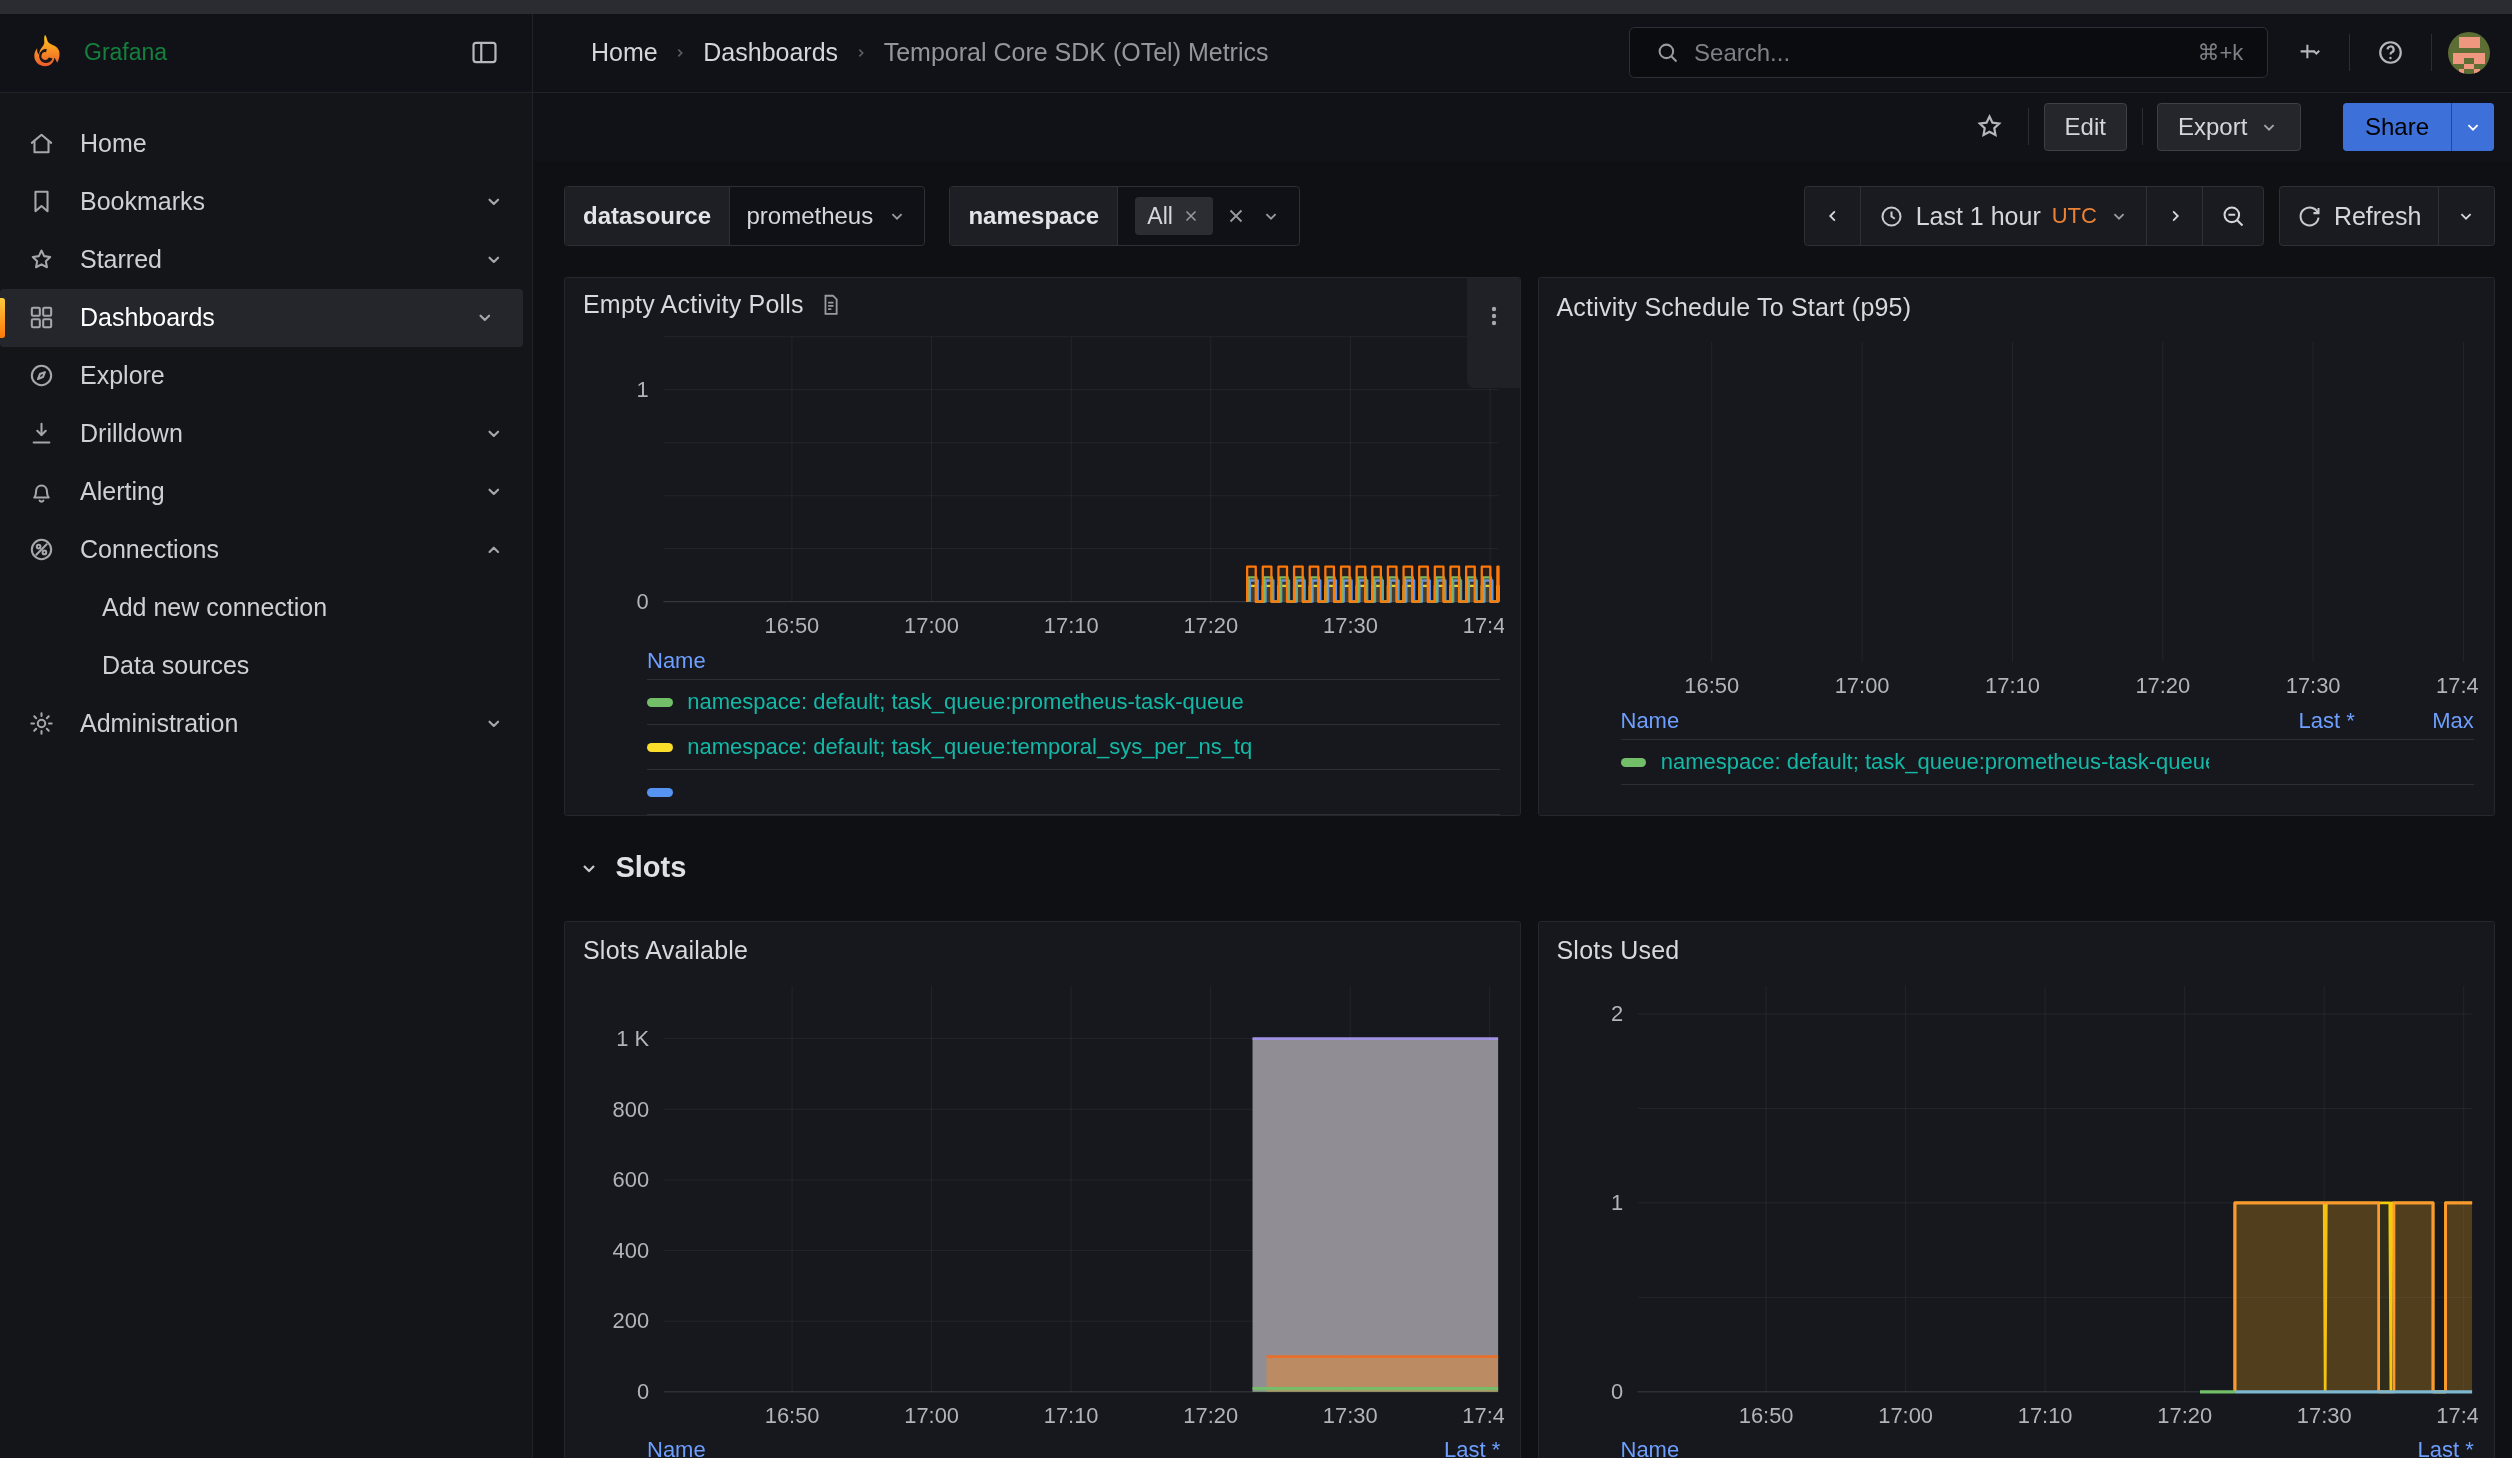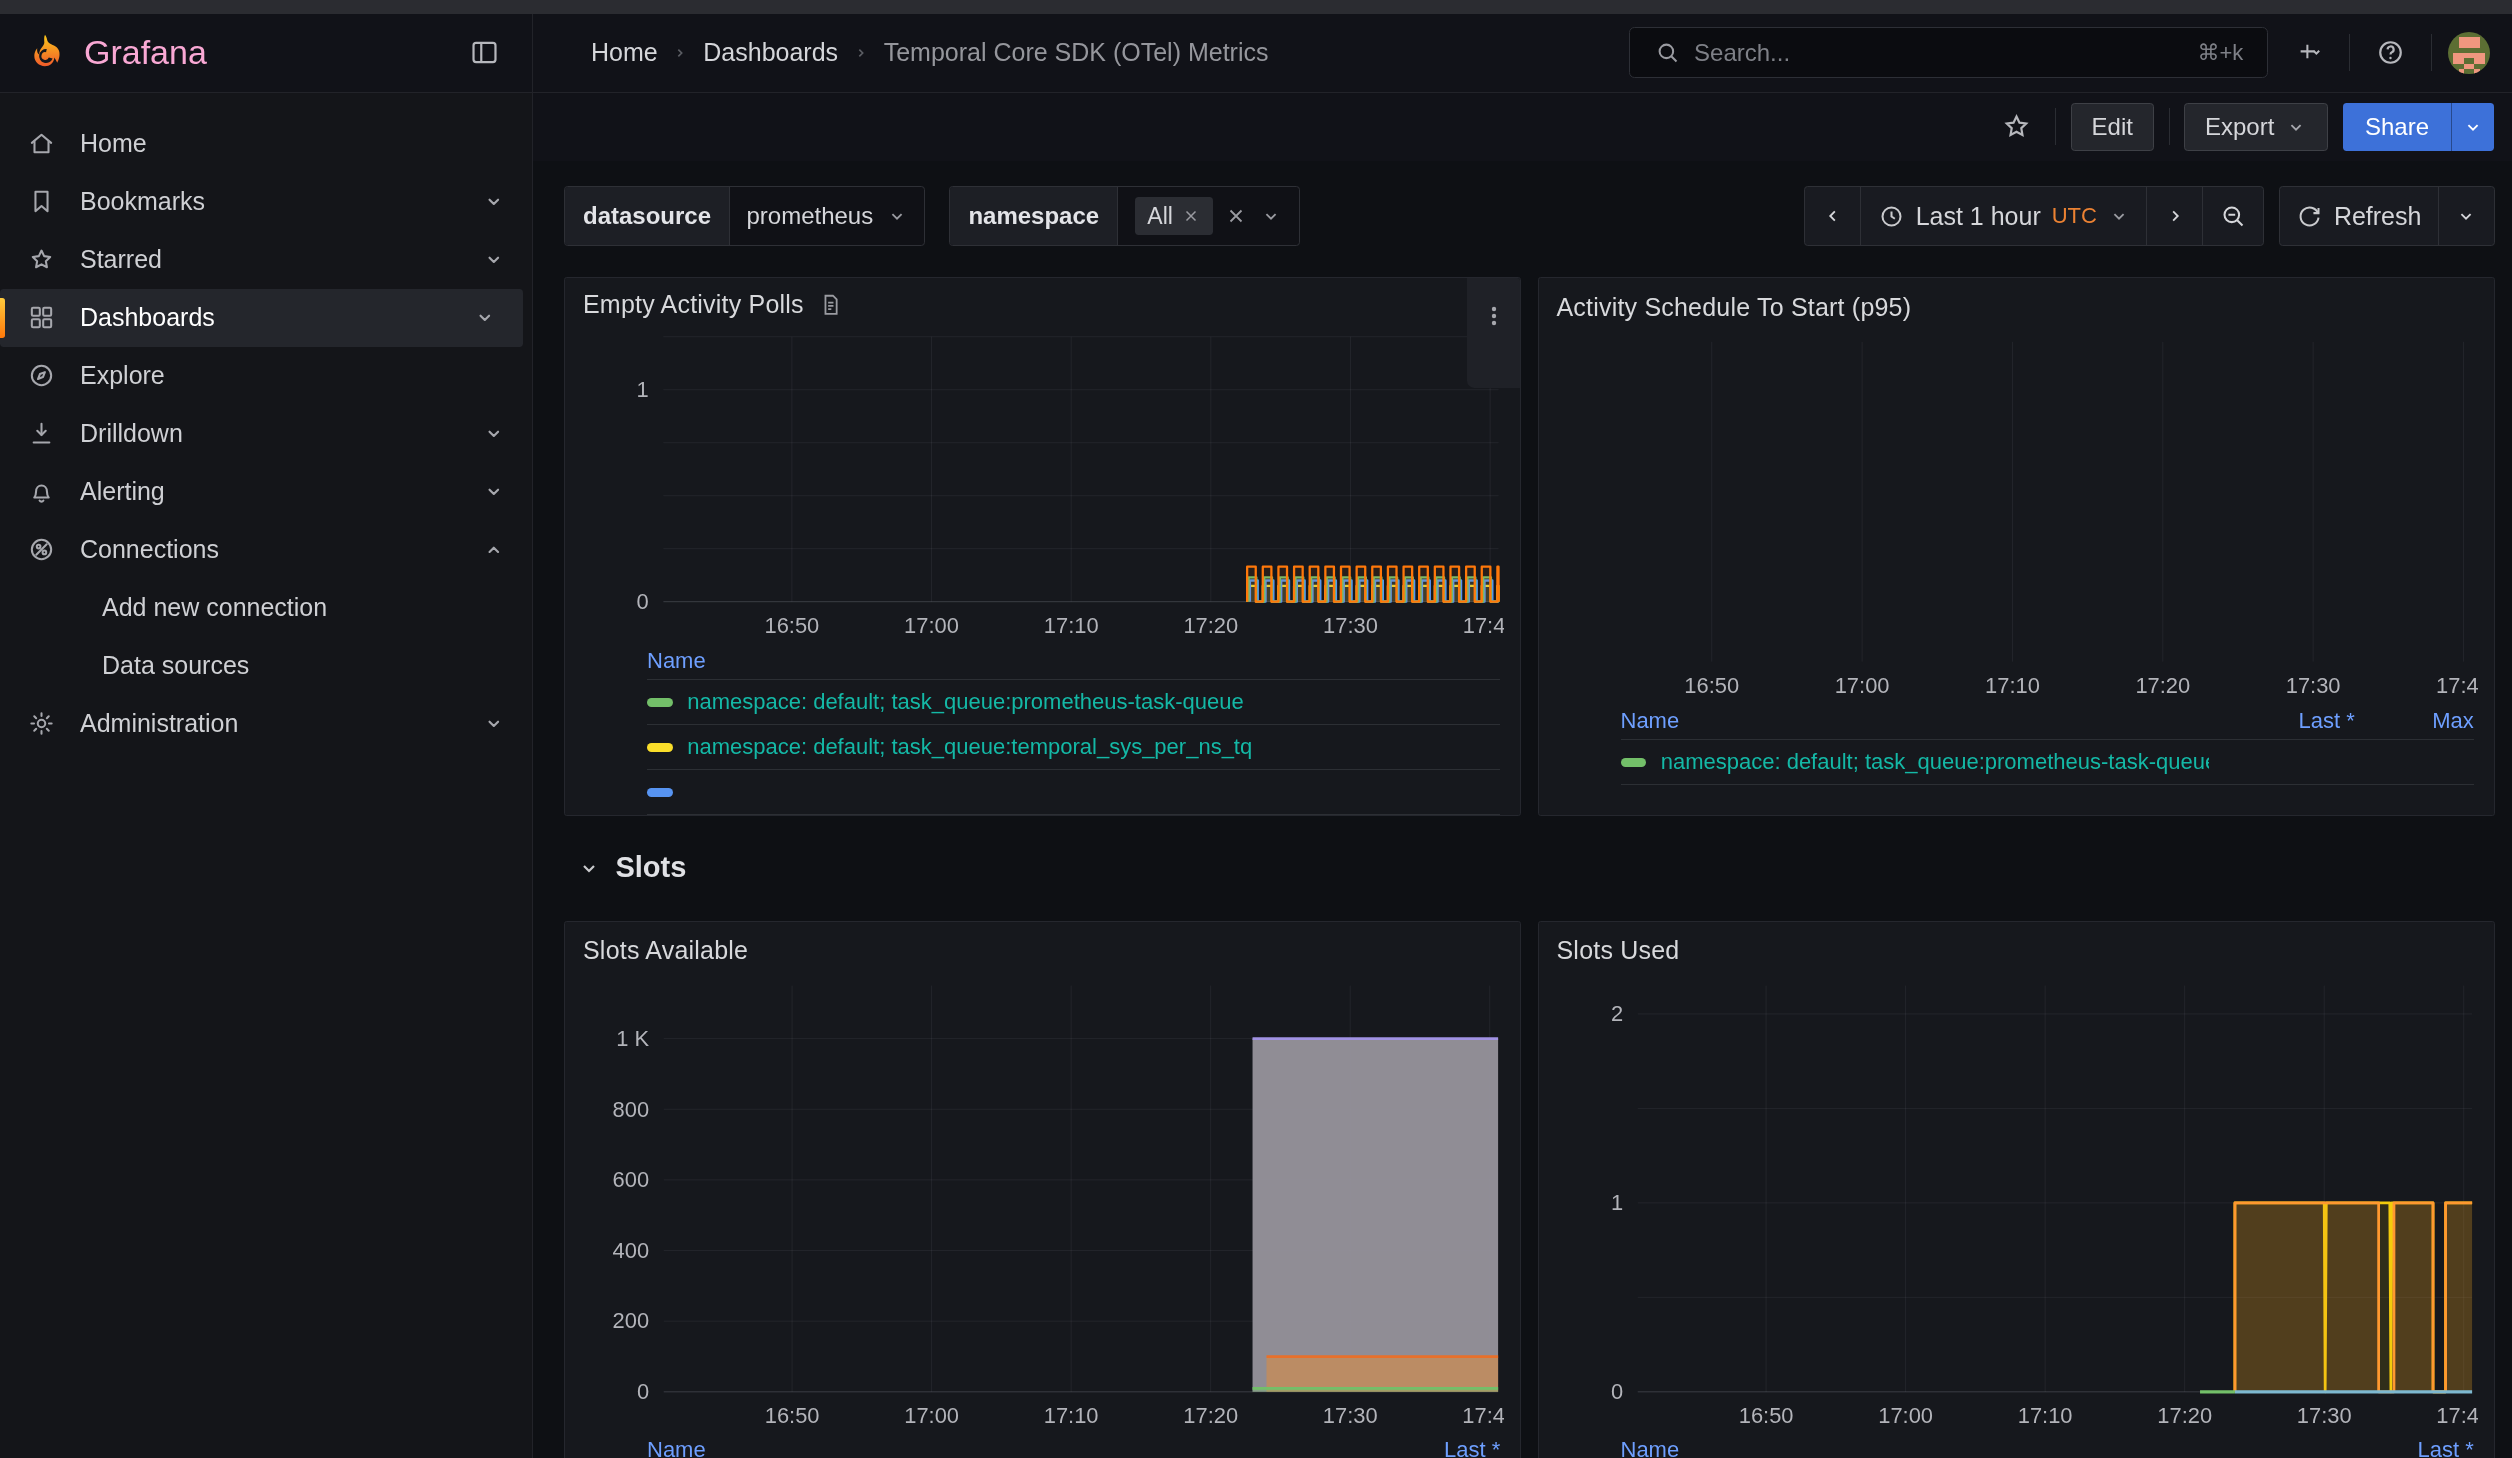"Grafana" .brand-name { color: #f9a8d4 -> #15803d; font-size: 34px -> 23px }
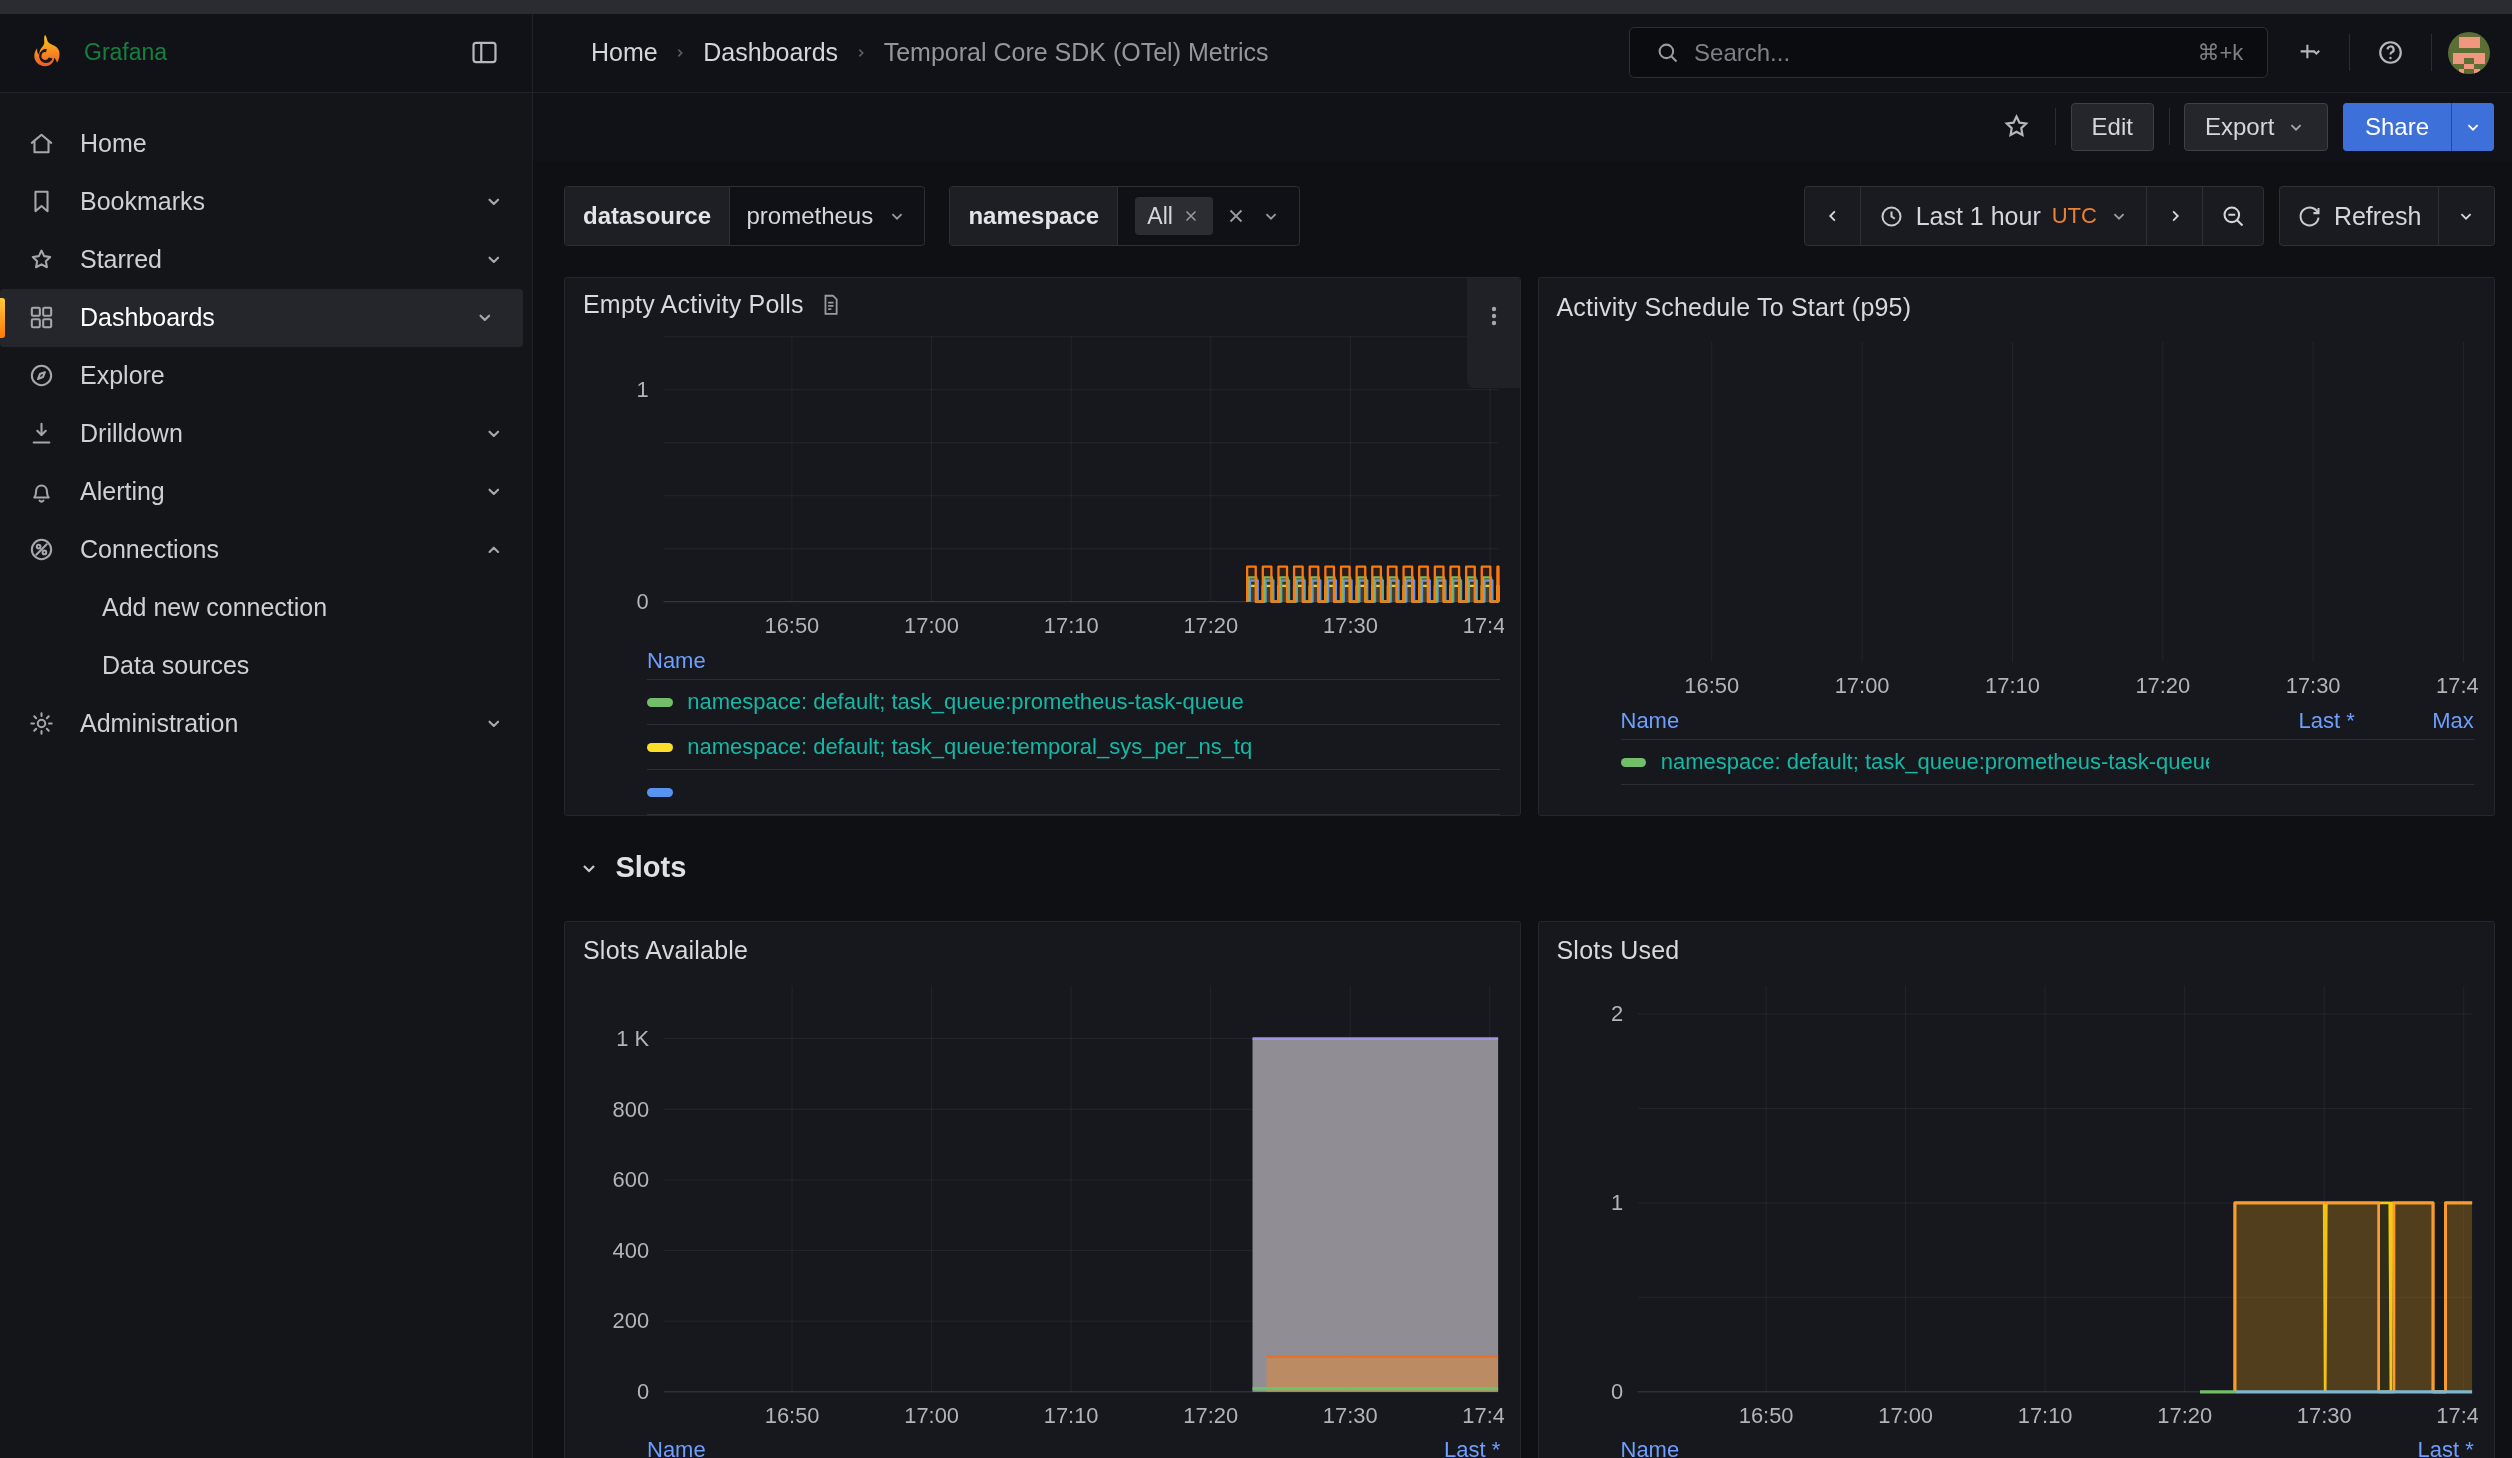"Share" .btn-share { color: #ffffff -> #000000; margin-left: none -> 27px }
